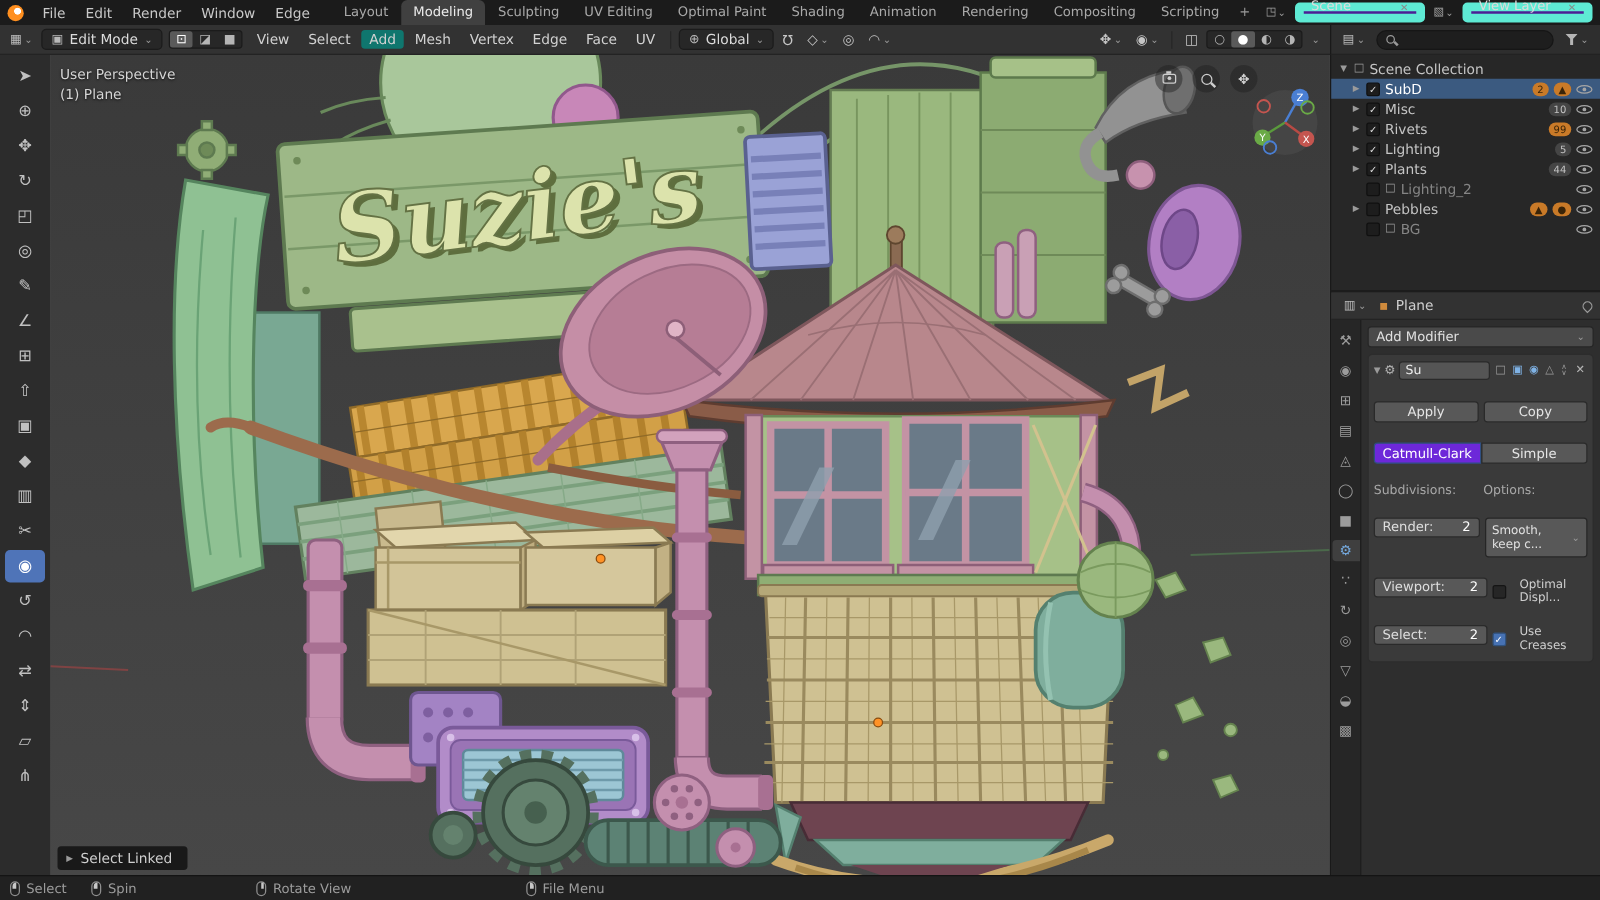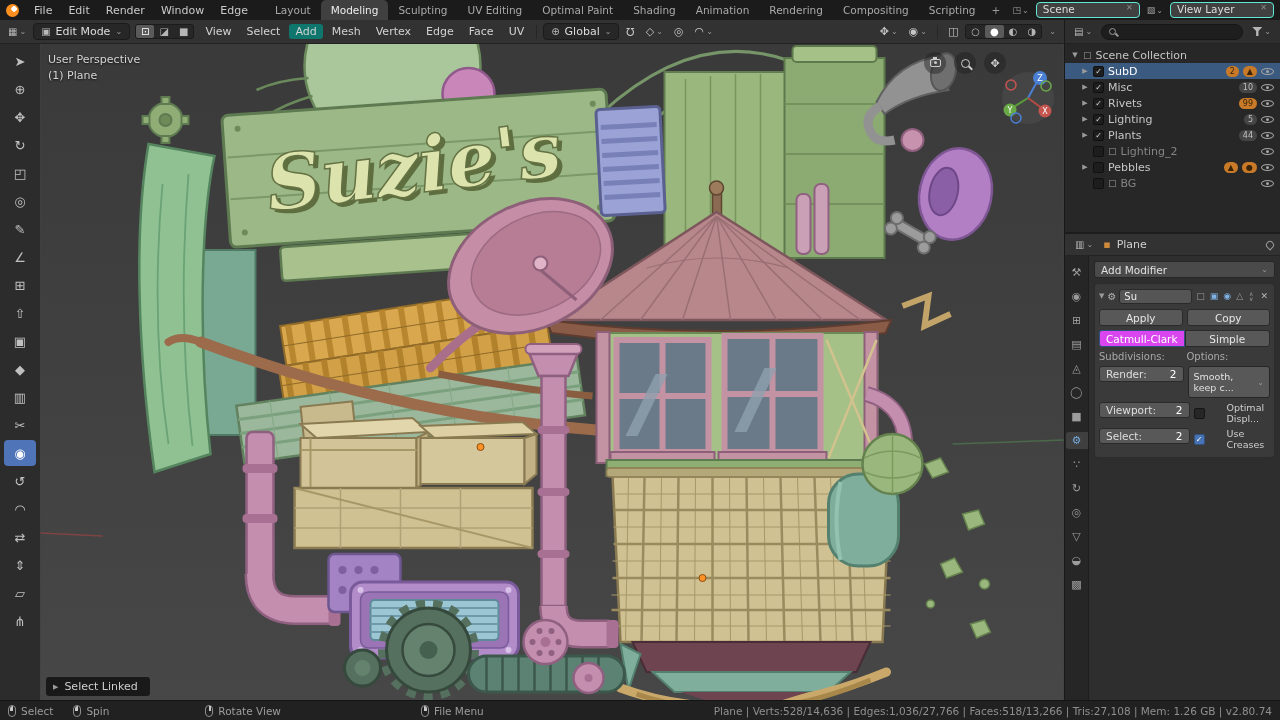"Scene" .tb-pill { align-items: flex-start -> flex-end; background: #404040 -> #4c1d95; border: 1px solid #5eead4 -> 7px solid #5eead4 }
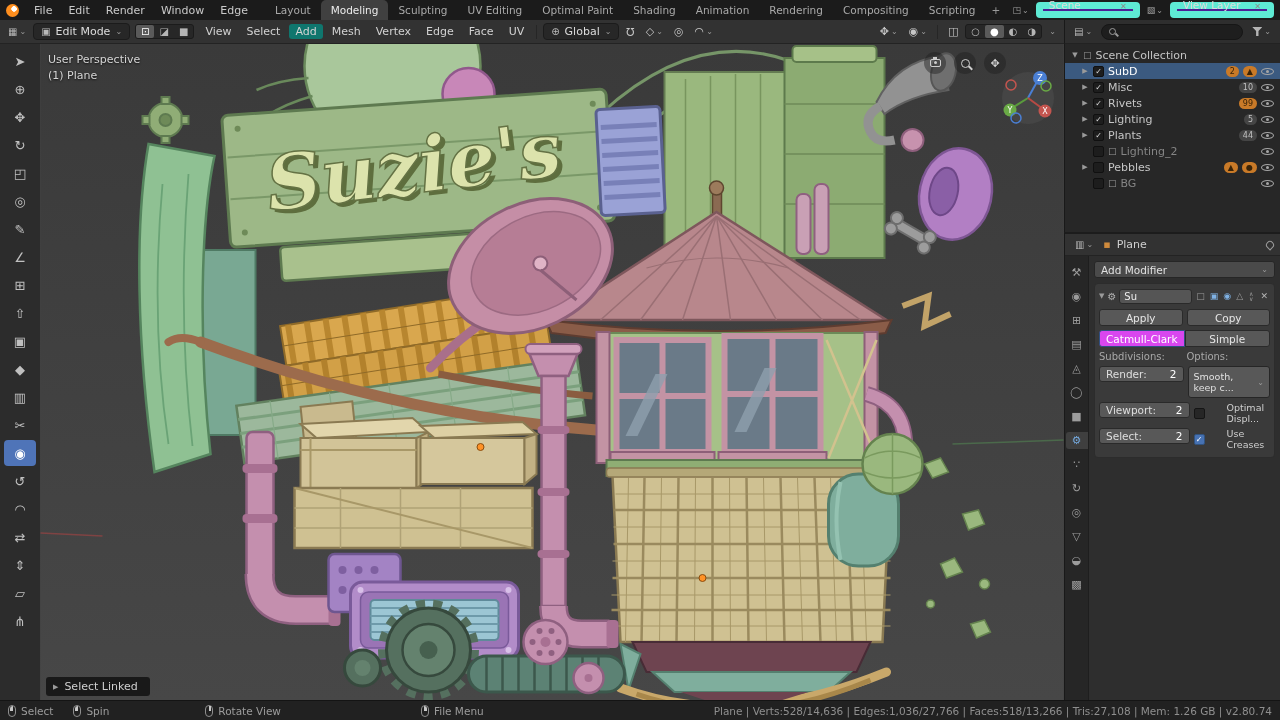"Apply" .row2 { margin-top: 4px -> 16px }
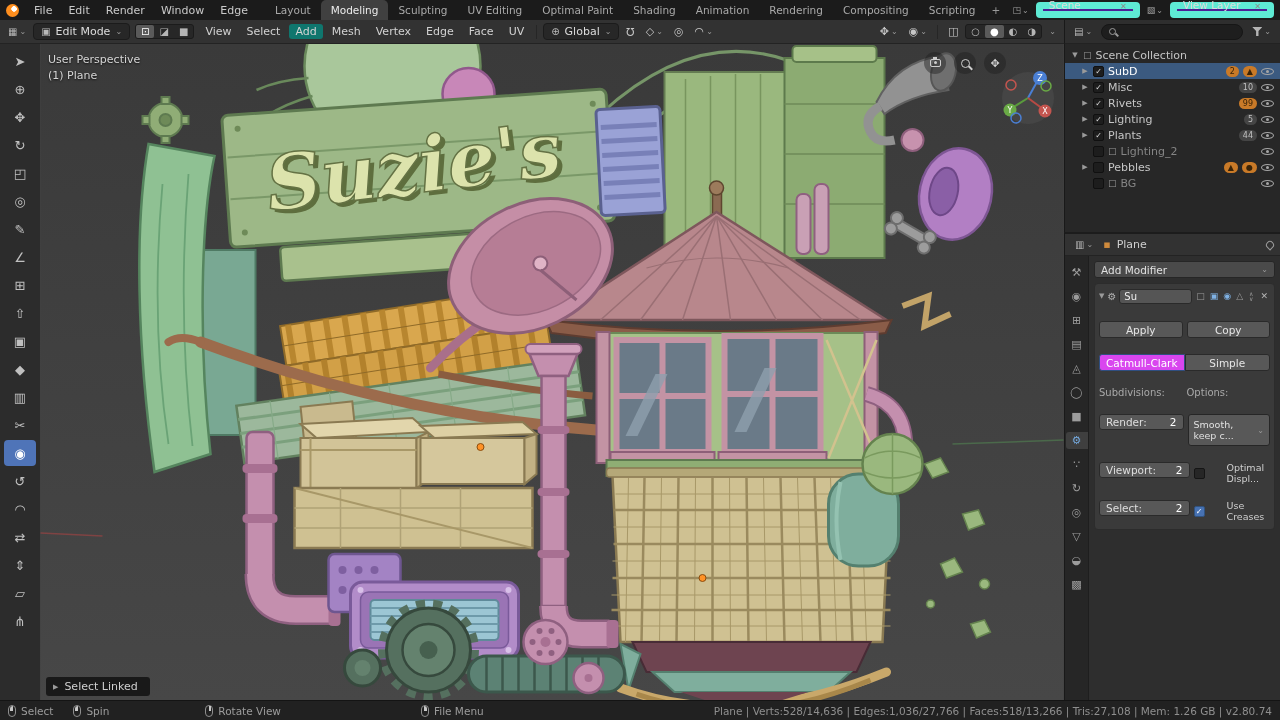"Catmull-Clark" .btn.primary { background: #d946ef -> #6d28d9 }
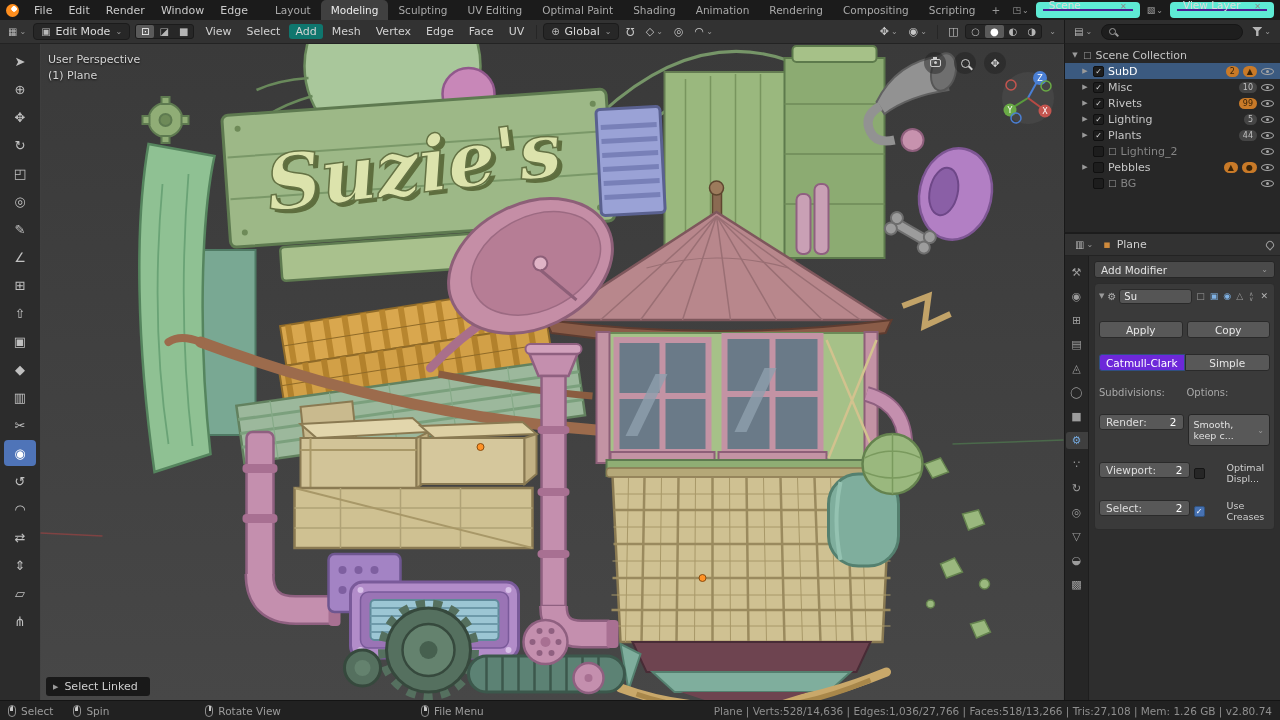"Optimal Displ..." .checkrow { gap: 22px -> 11px }
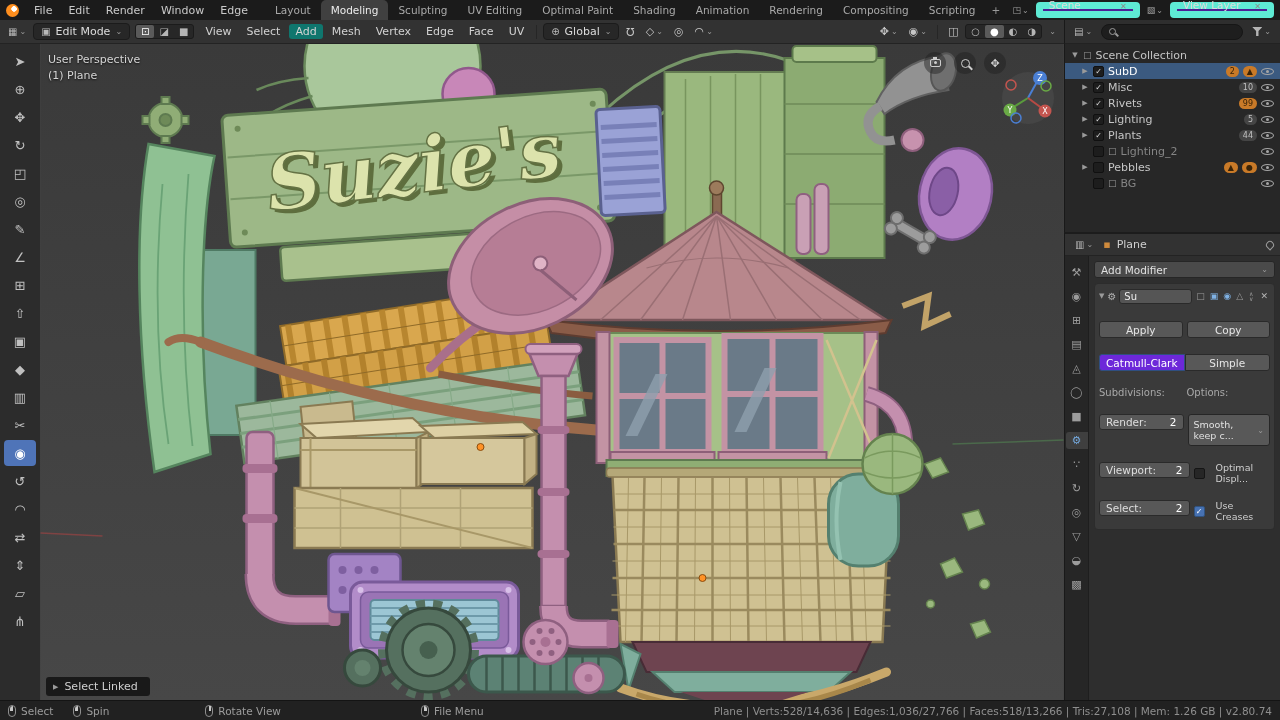"Plane | Verts:528/14,636 |" span.stats { html: <span>Plane | Verts:528/14,636 | Edges:1,036/27,766 | Faces:518/13,266 | Tris:27,108 | Mem: 1.26 GB | v2.80.74</span> -> none }
